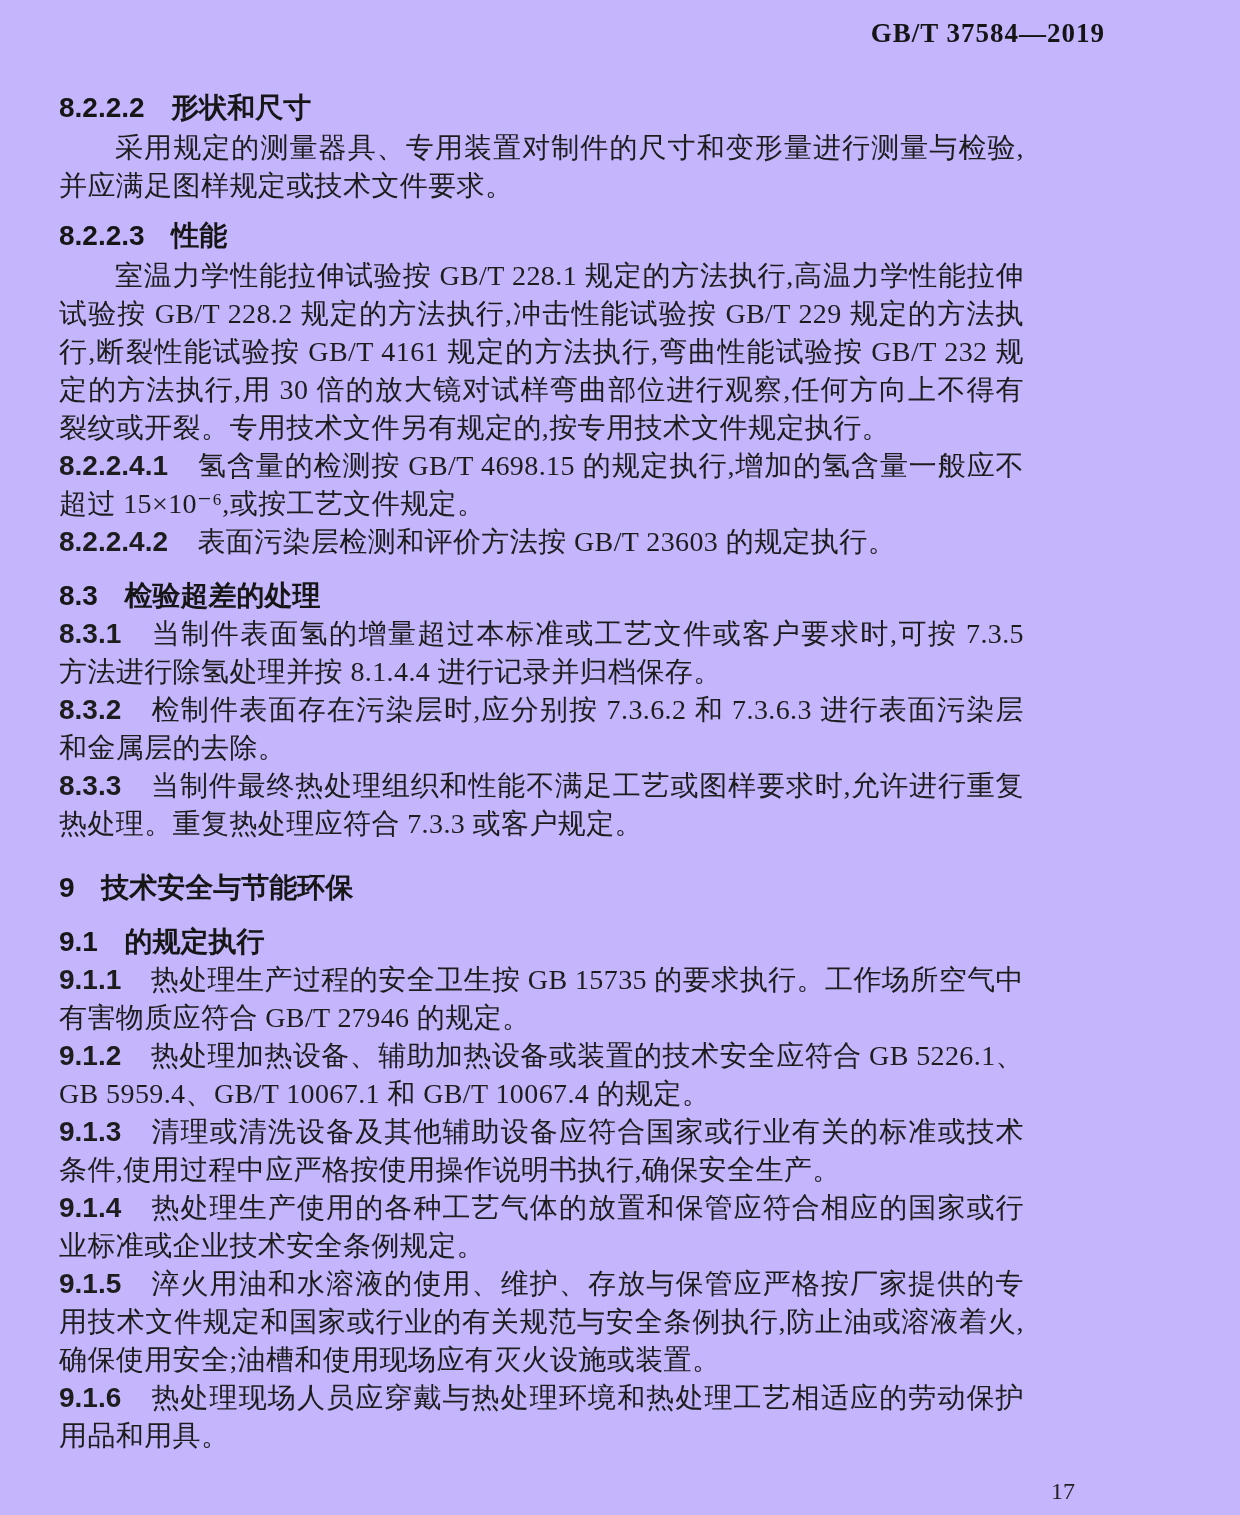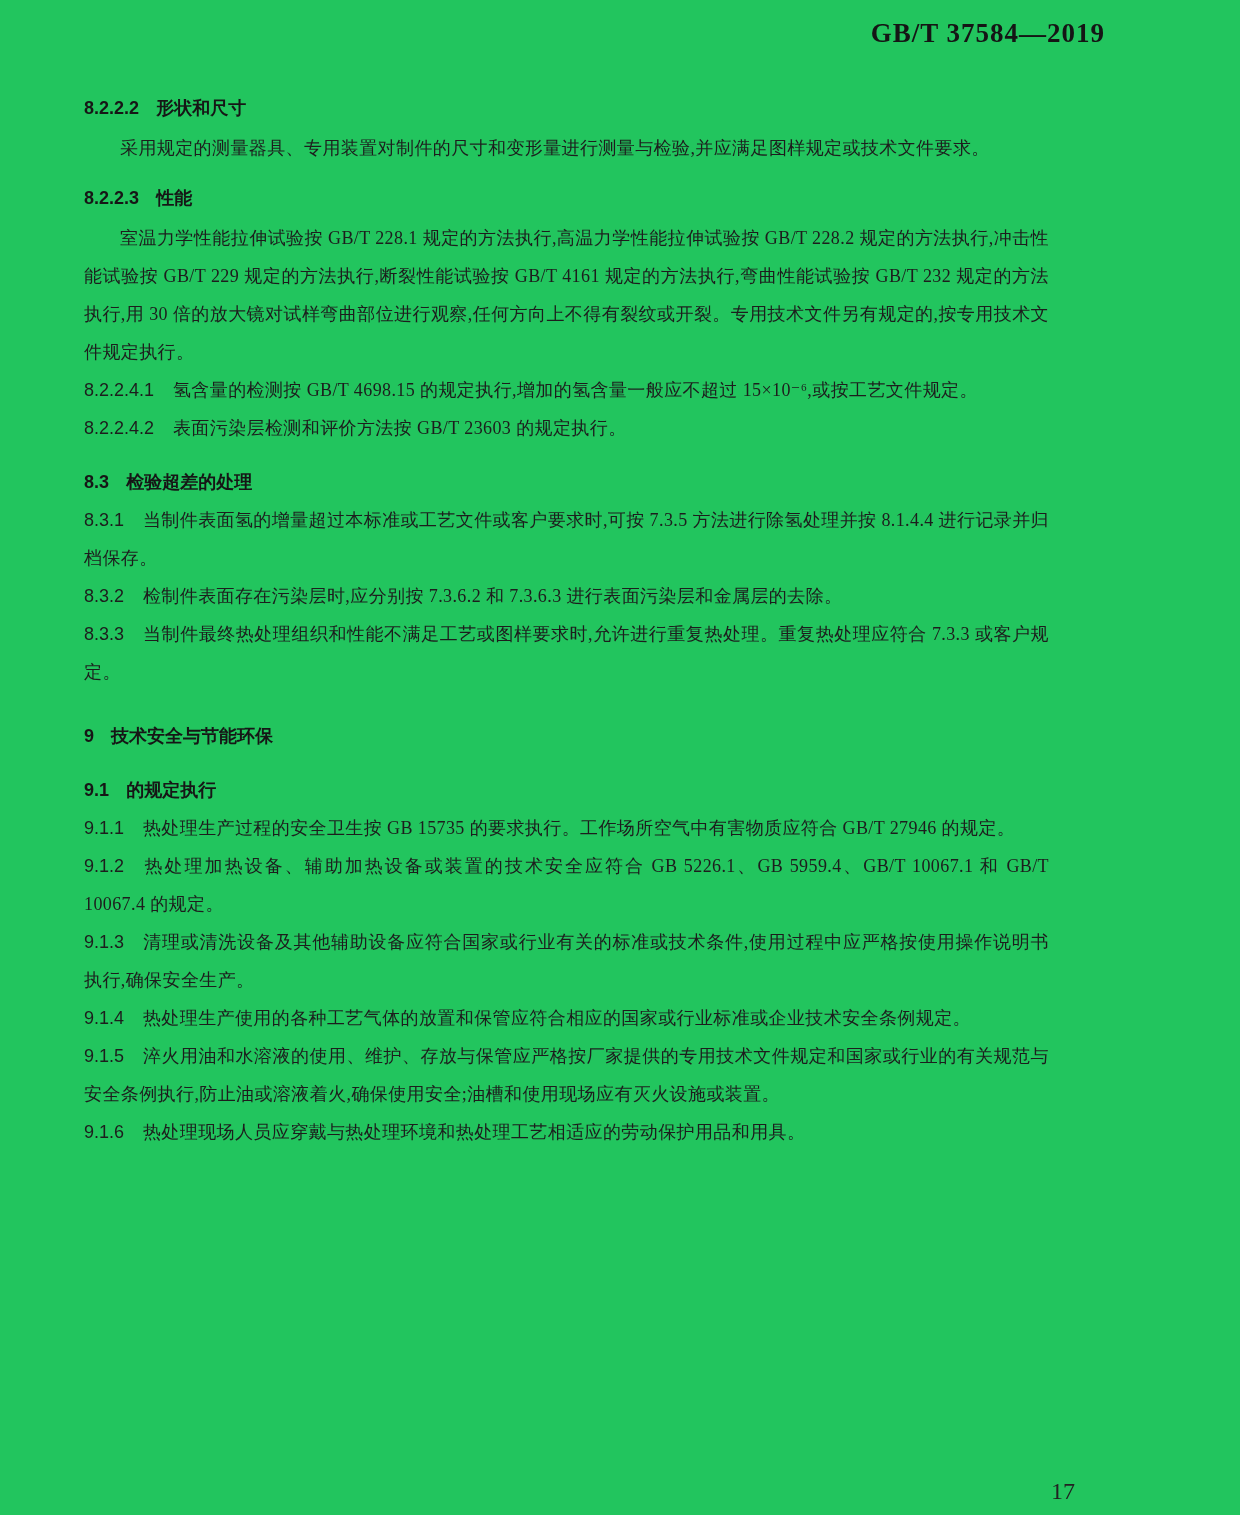"GB/T 37584—2019" .page { background: #22c55e -> #c4b5fd }
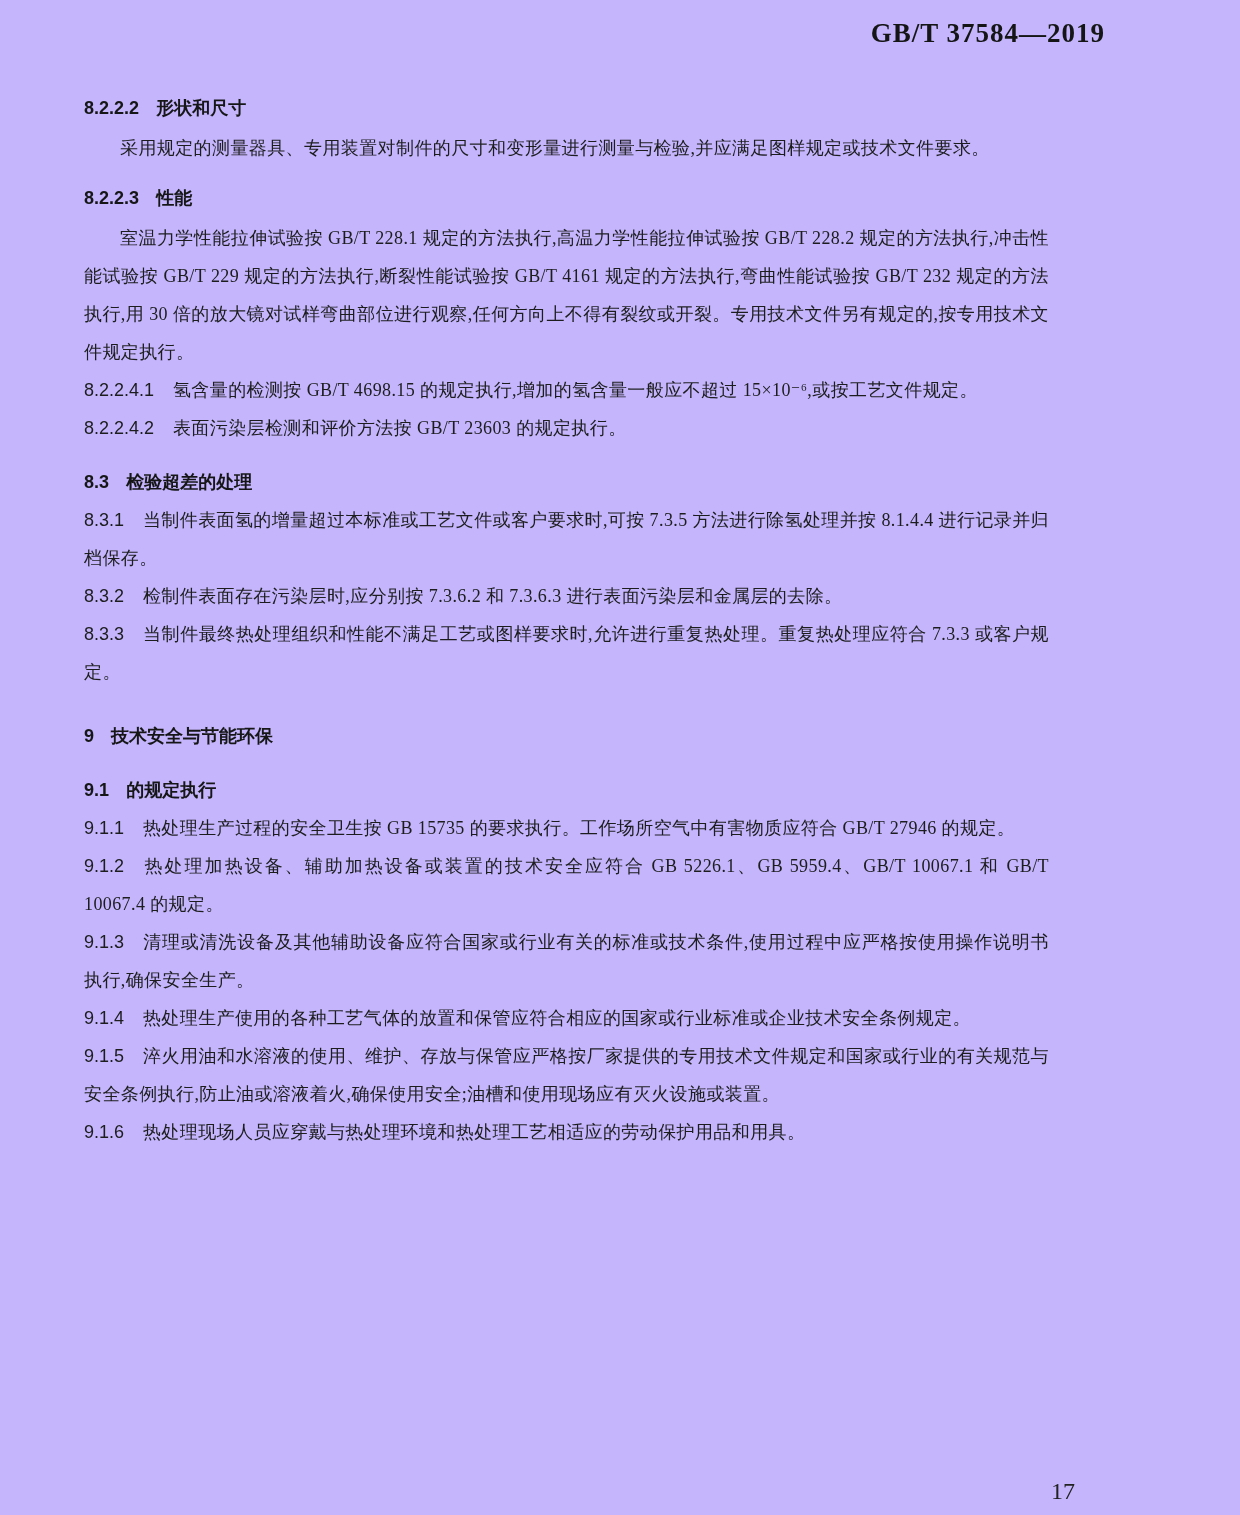"8.2.2.2 形状和尺寸" .main { font-size: 18px -> 28px; margin-left: 84px -> 59px }
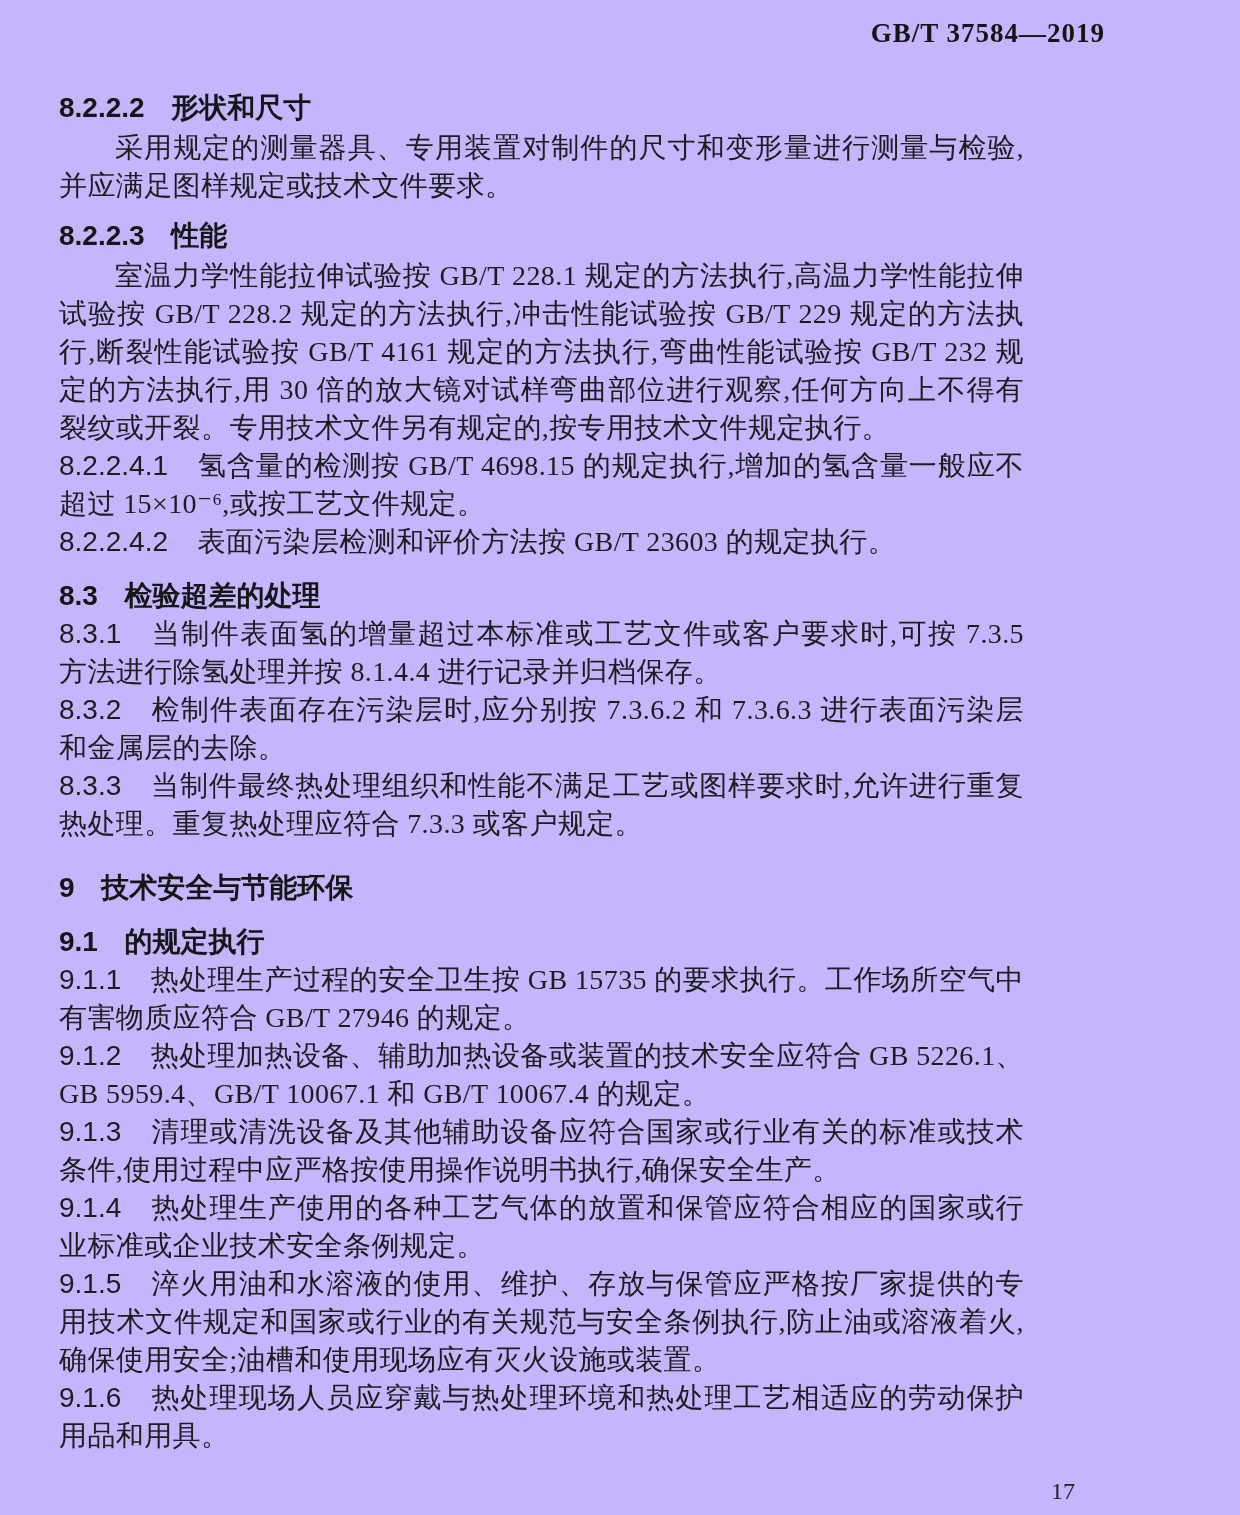"8.2.2.4.1" .clause .num { font-weight: 400 -> 700 }
